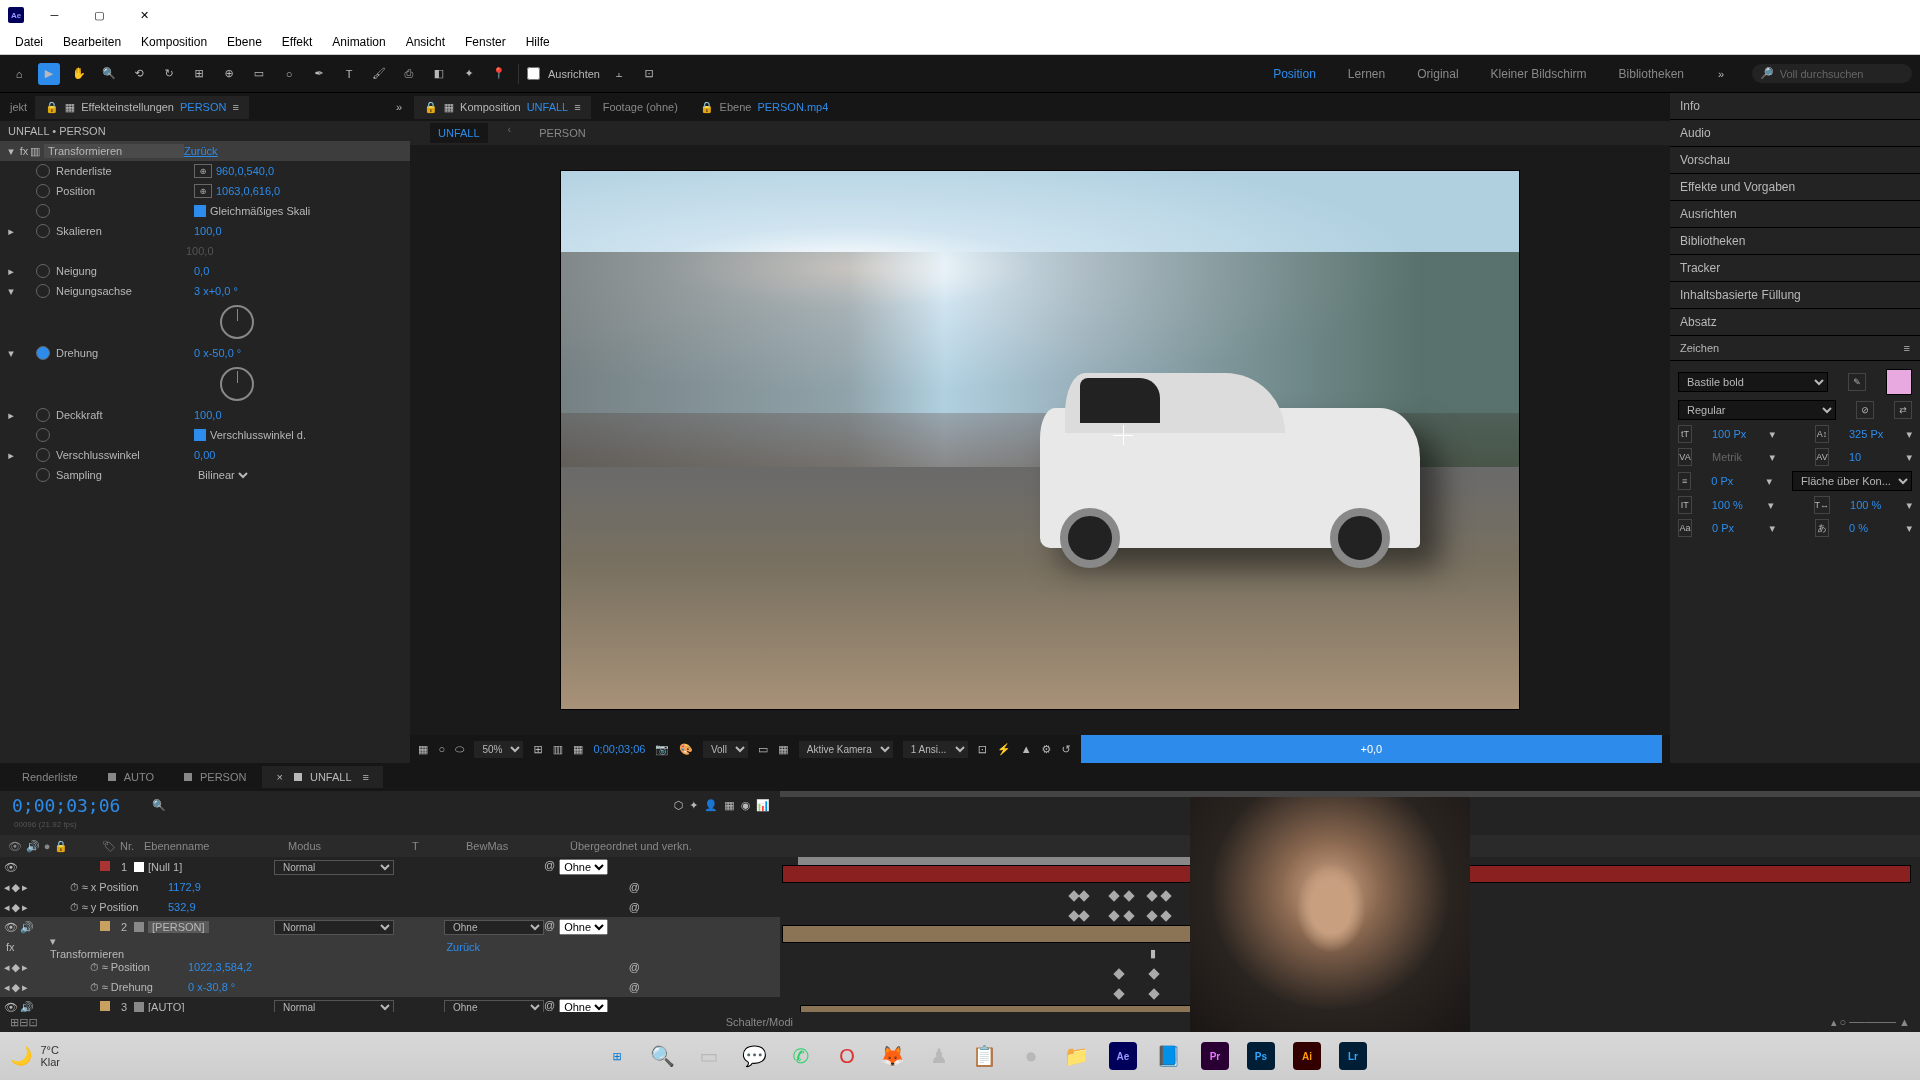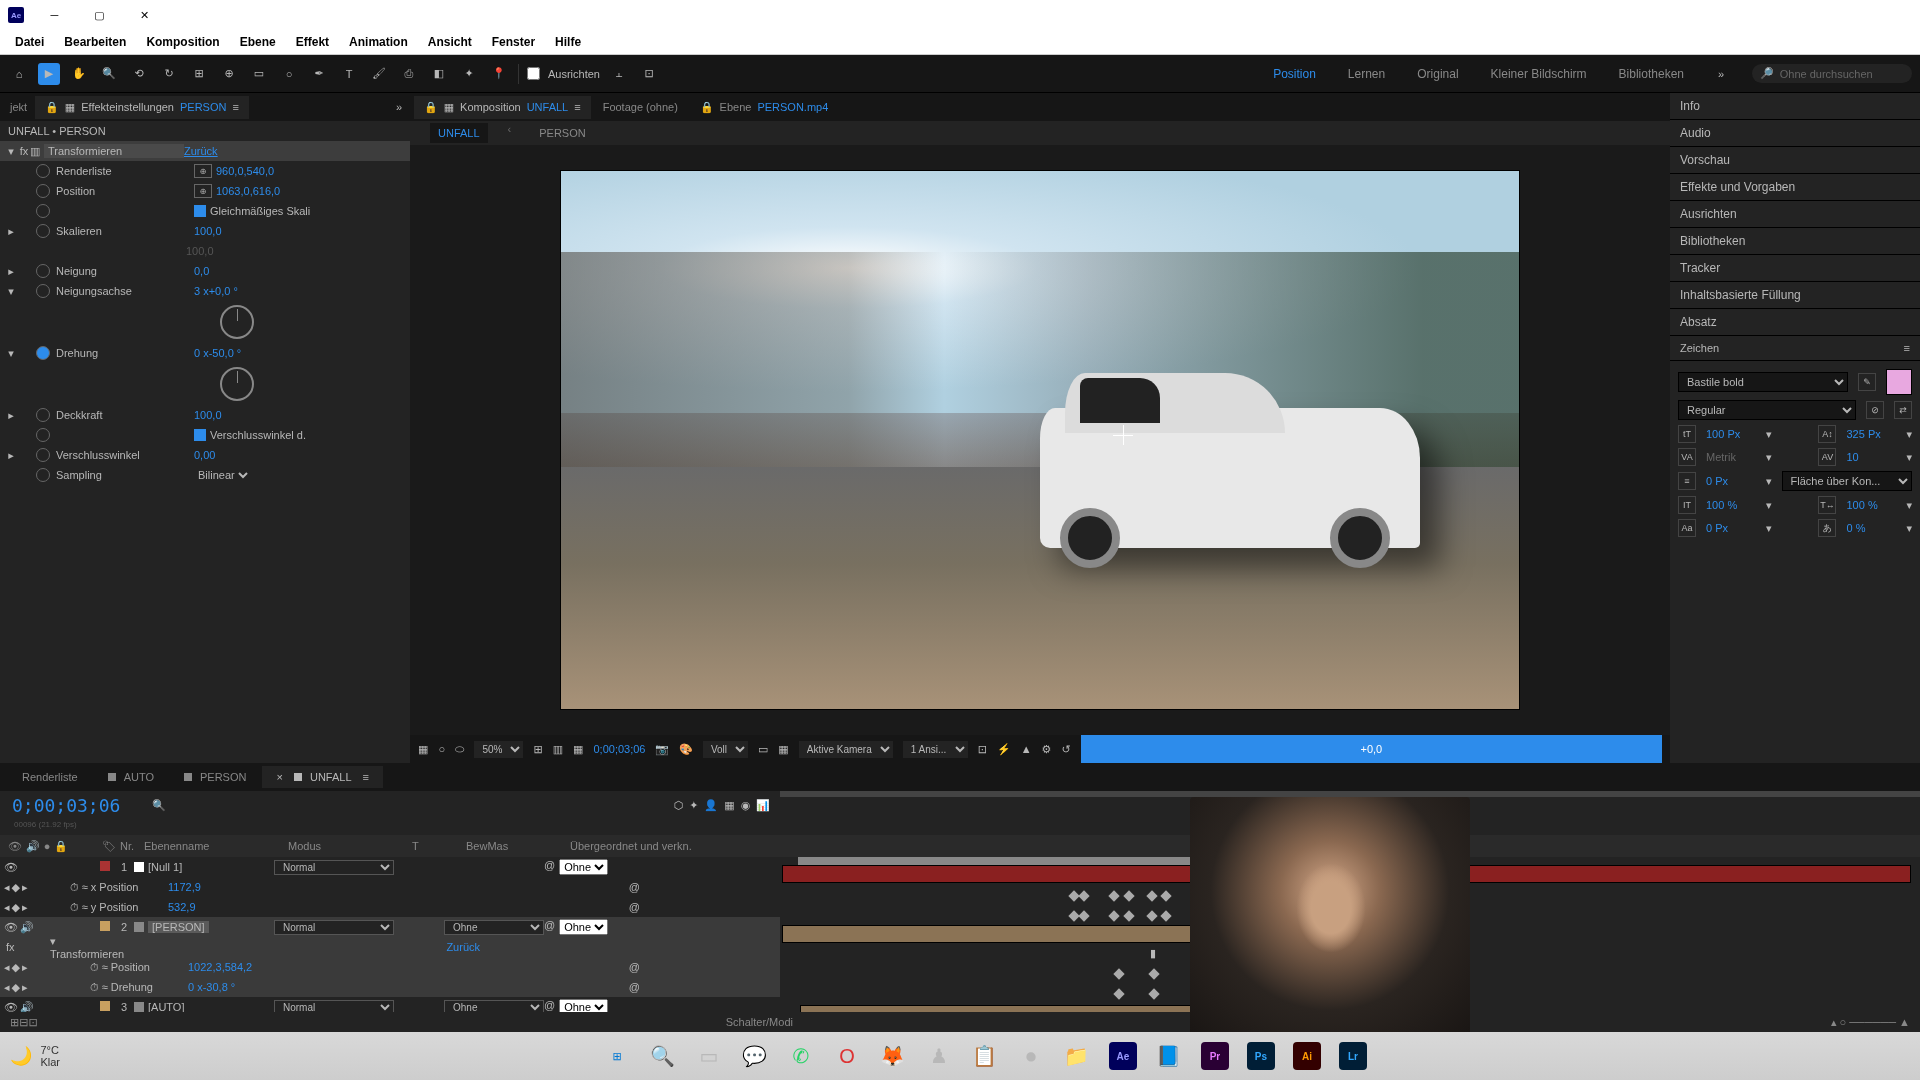"Datei" .menubar { font-weight: bold -> none }
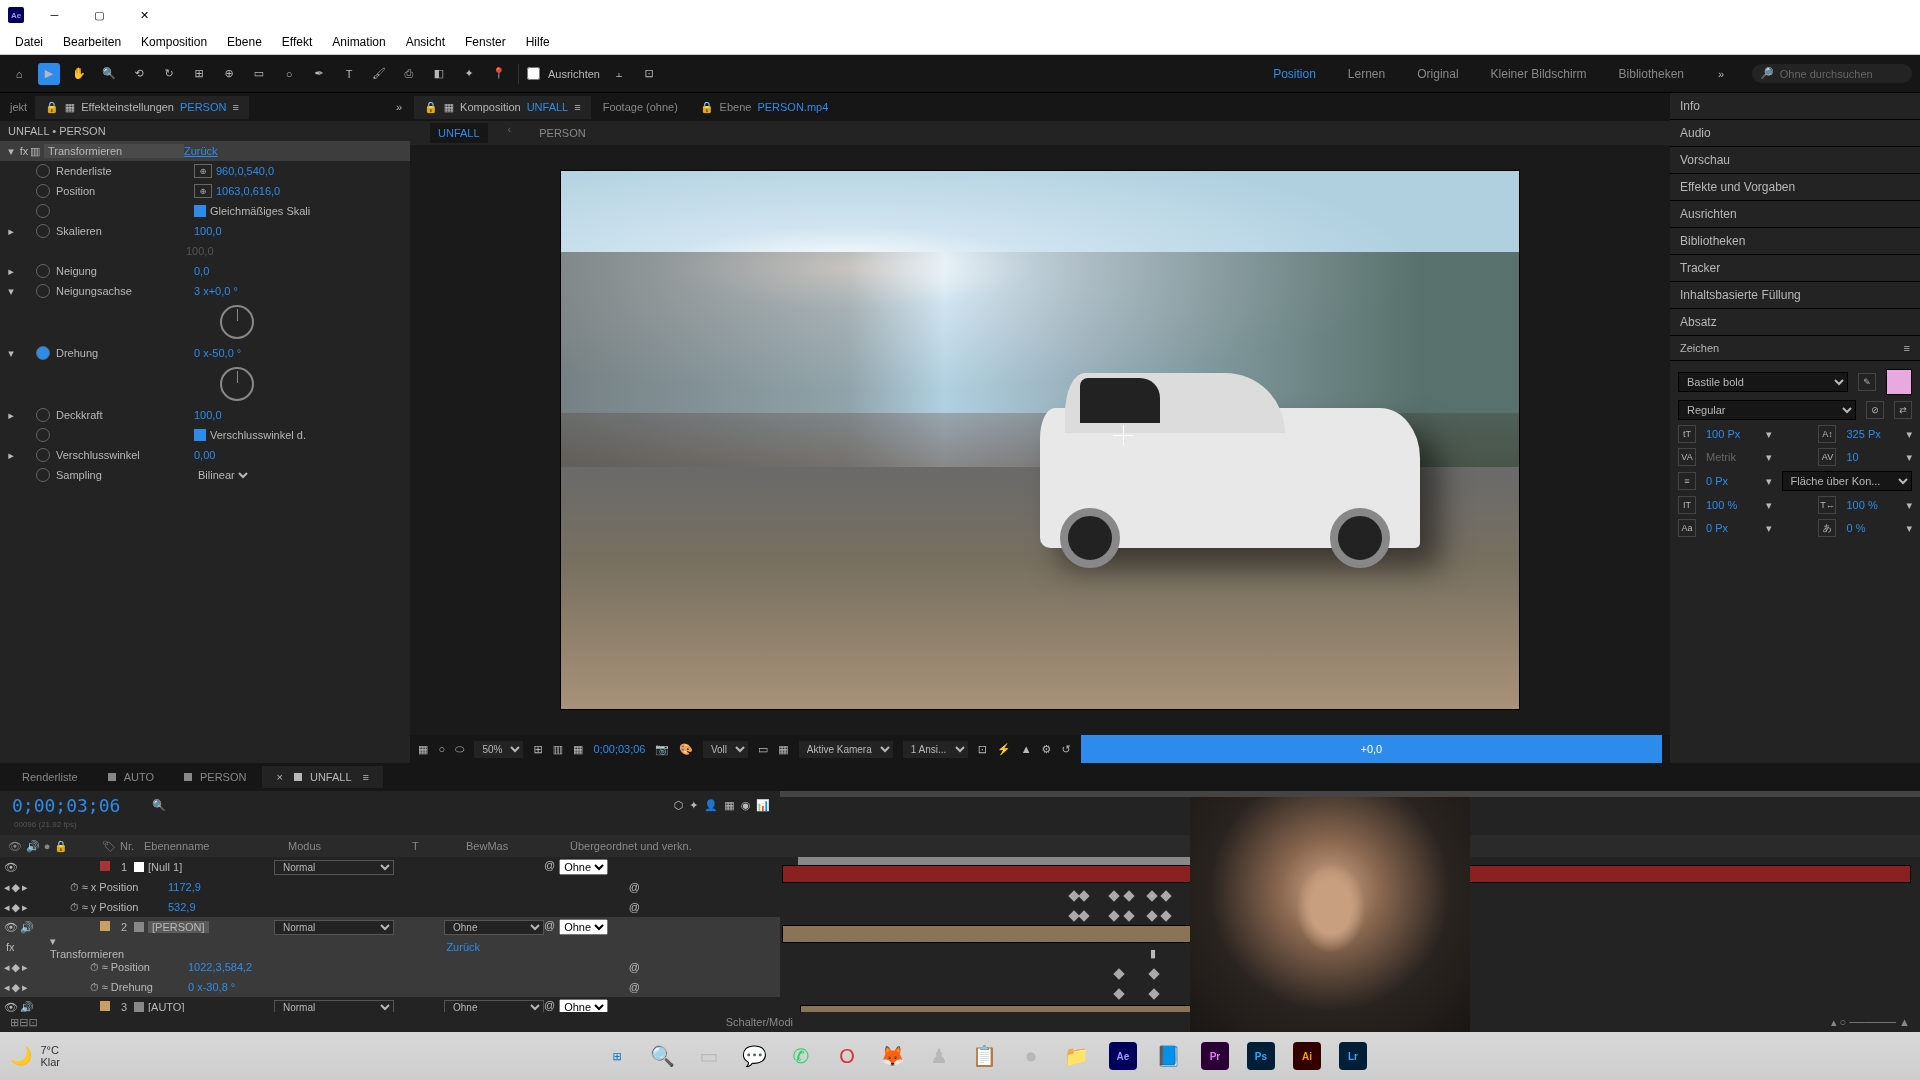"Ohne durchsuchen" span { text: Ohne -> Voll }
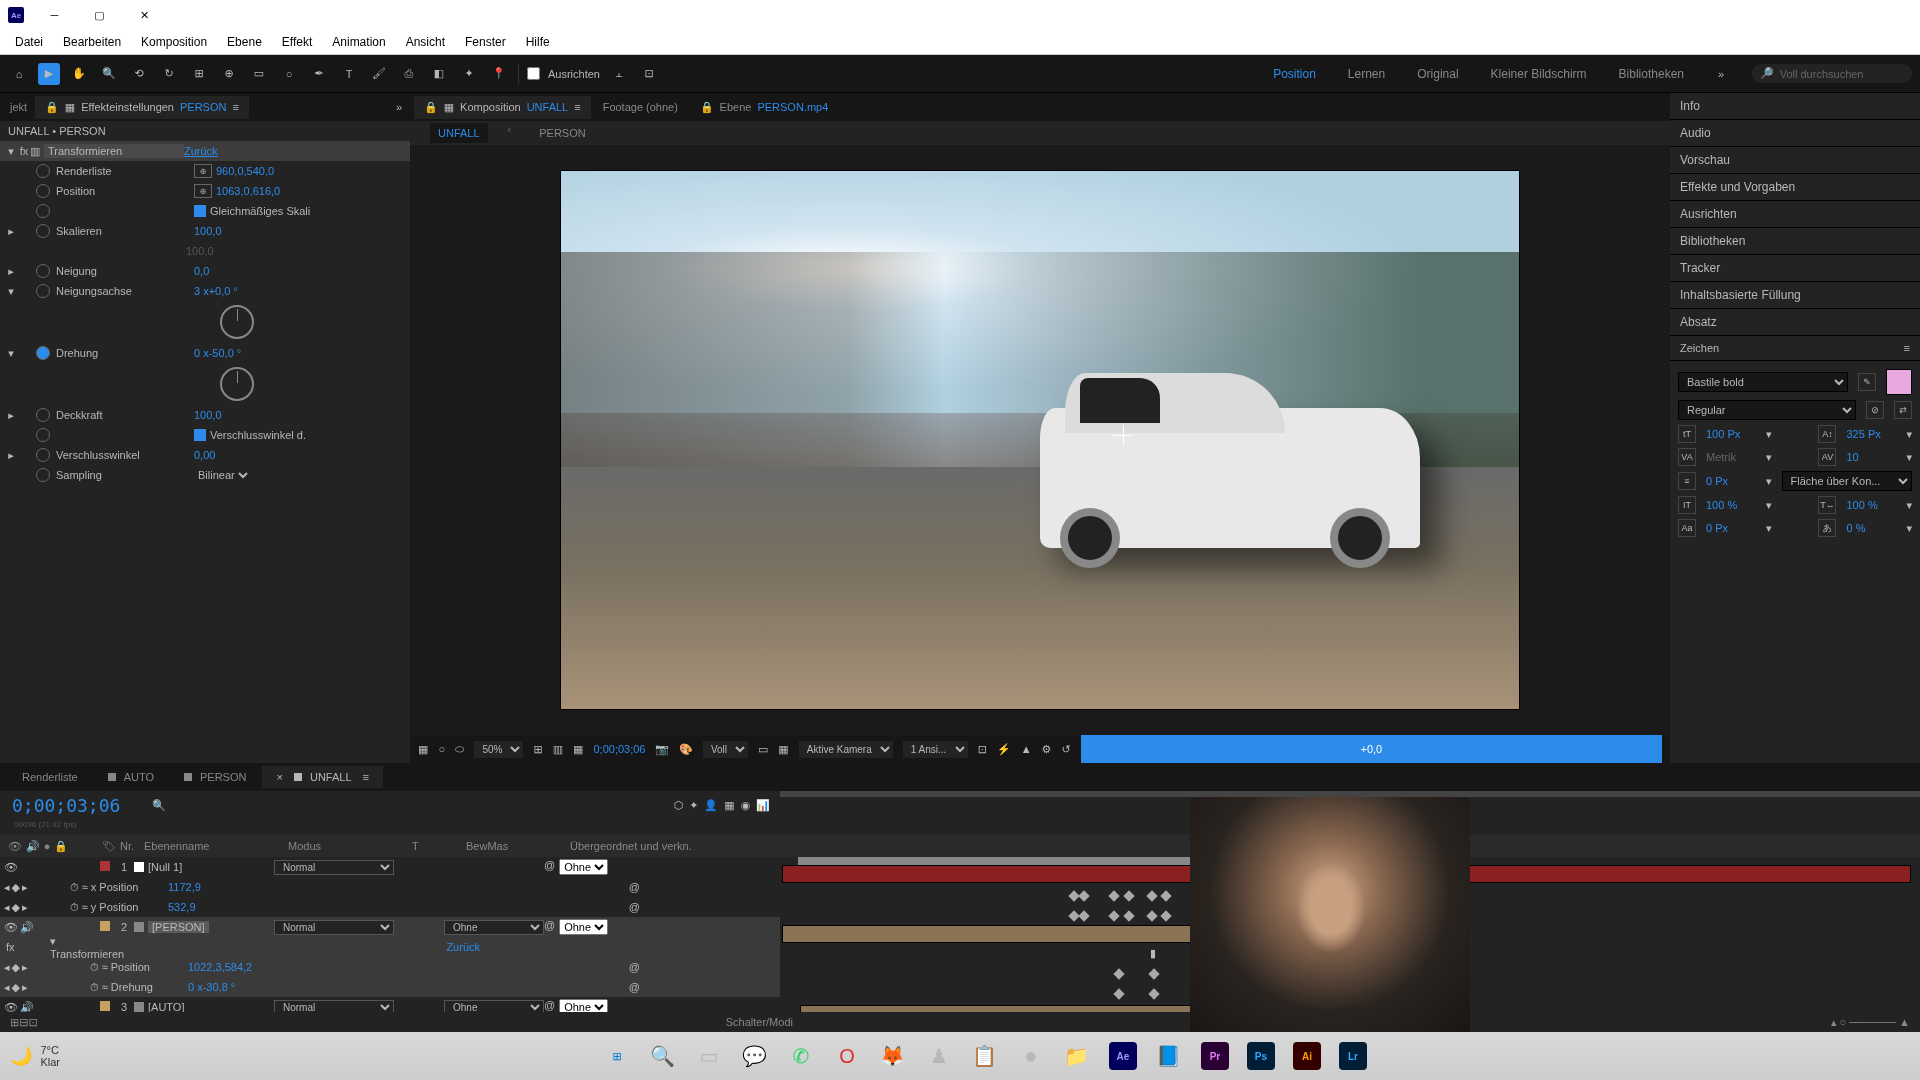"Bastile bold" .char-row { gap: 10px -> 20px }
